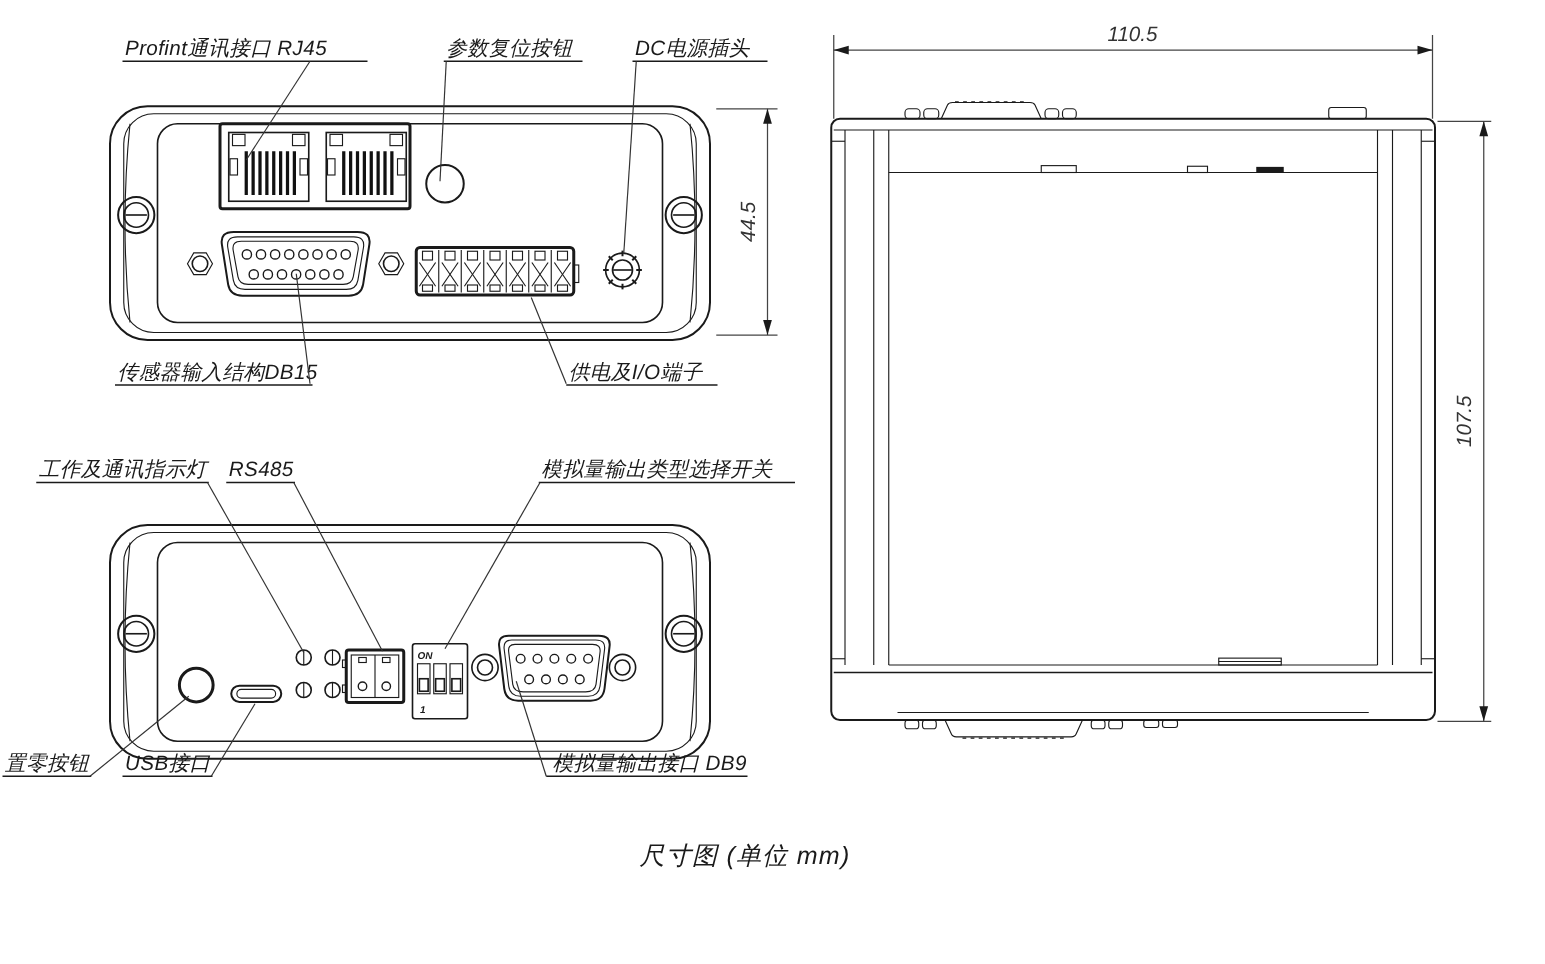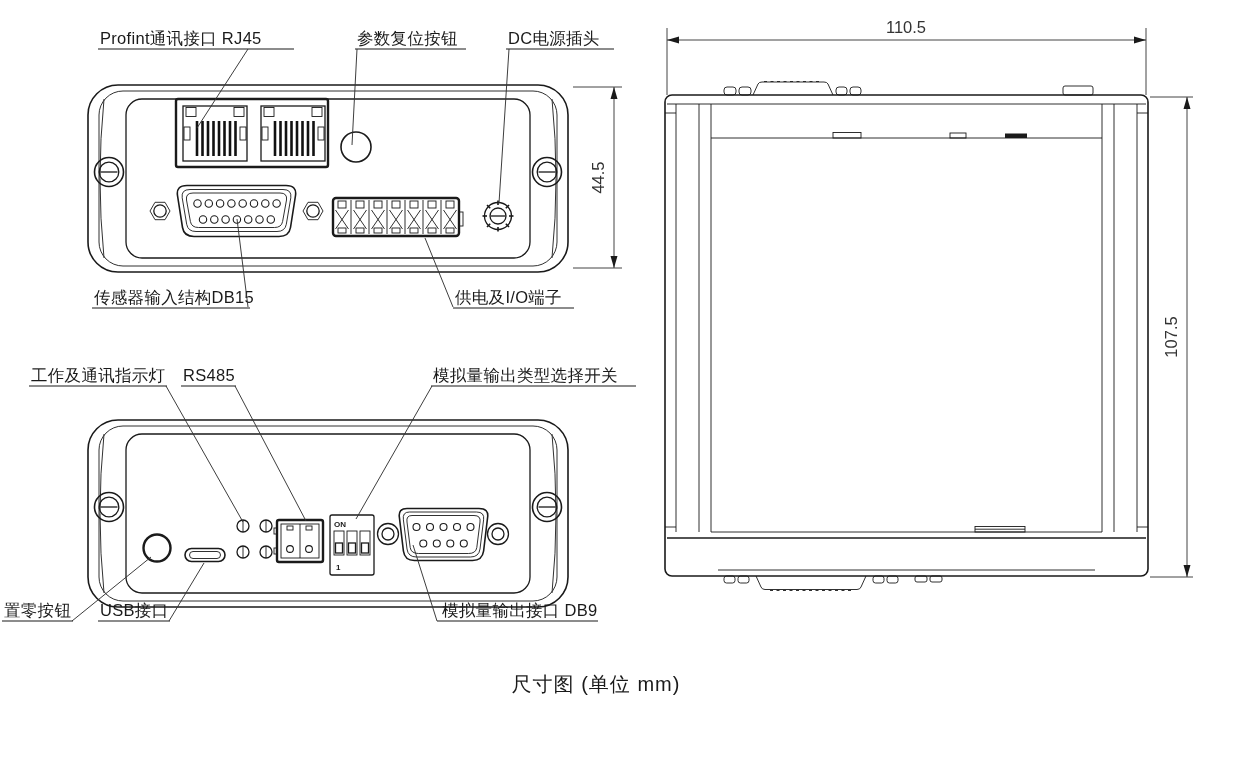"Profint通讯接口 RJ45" .stage { font-style: none -> italic }
